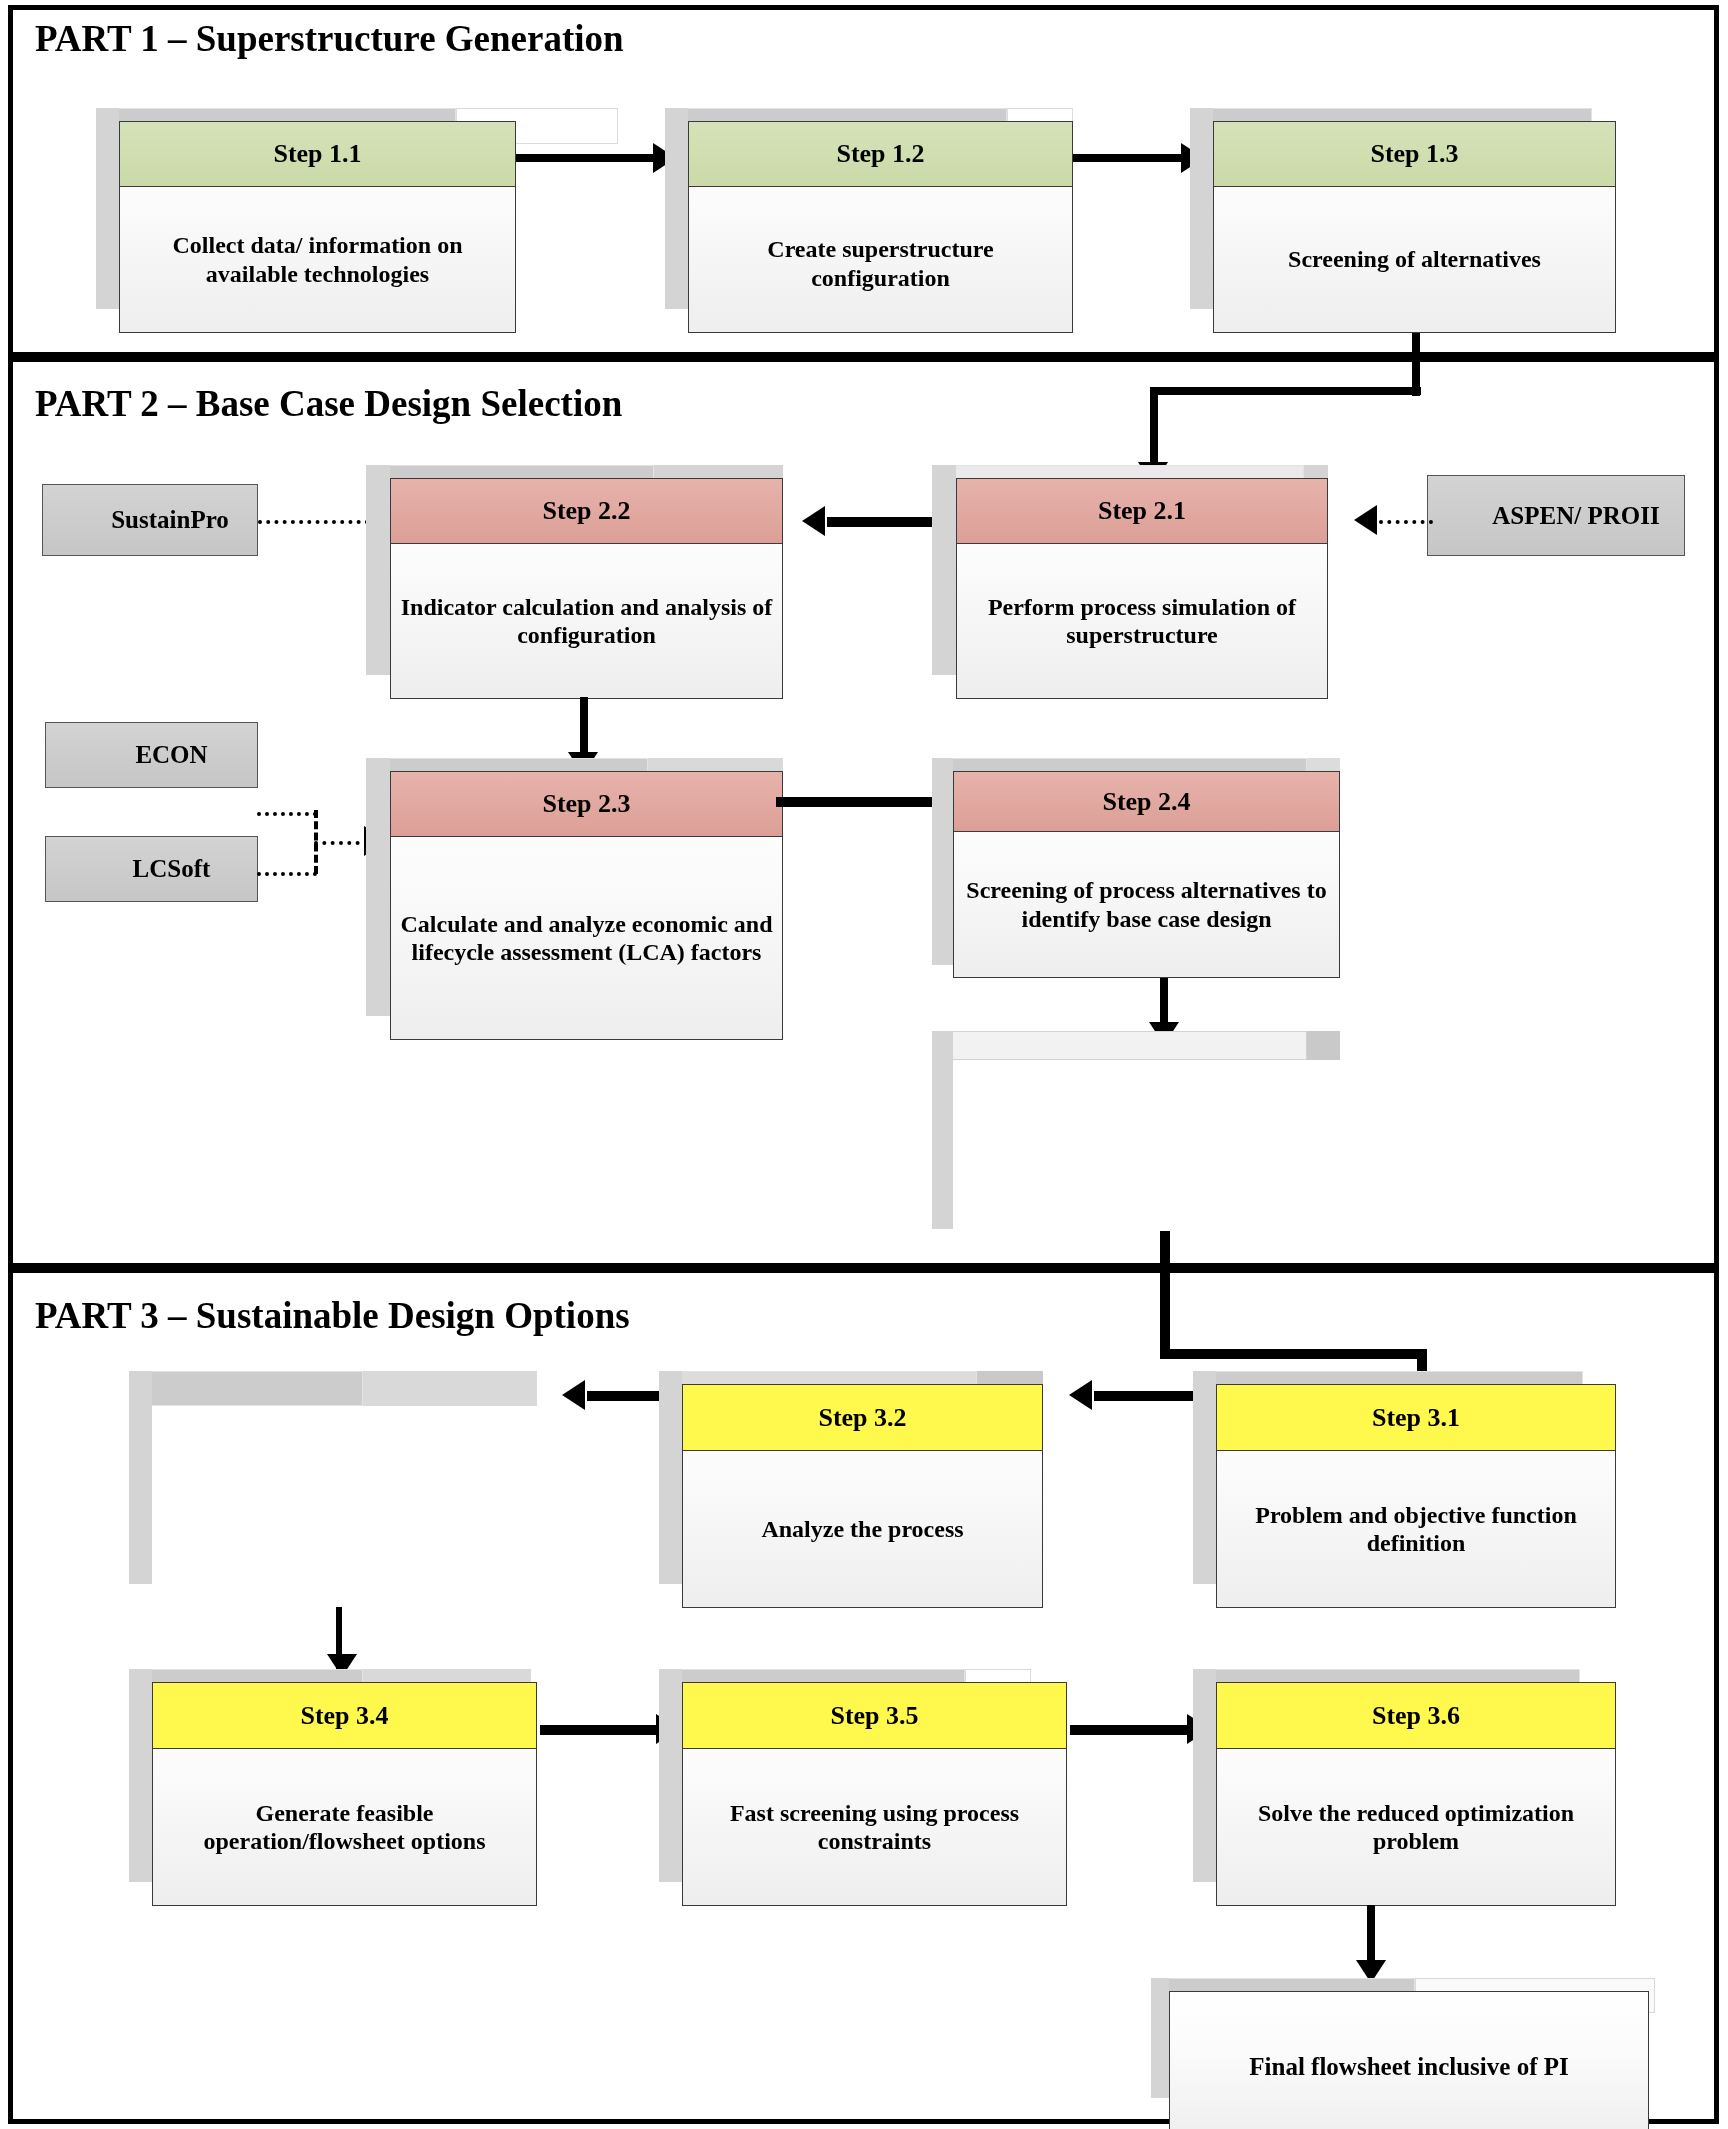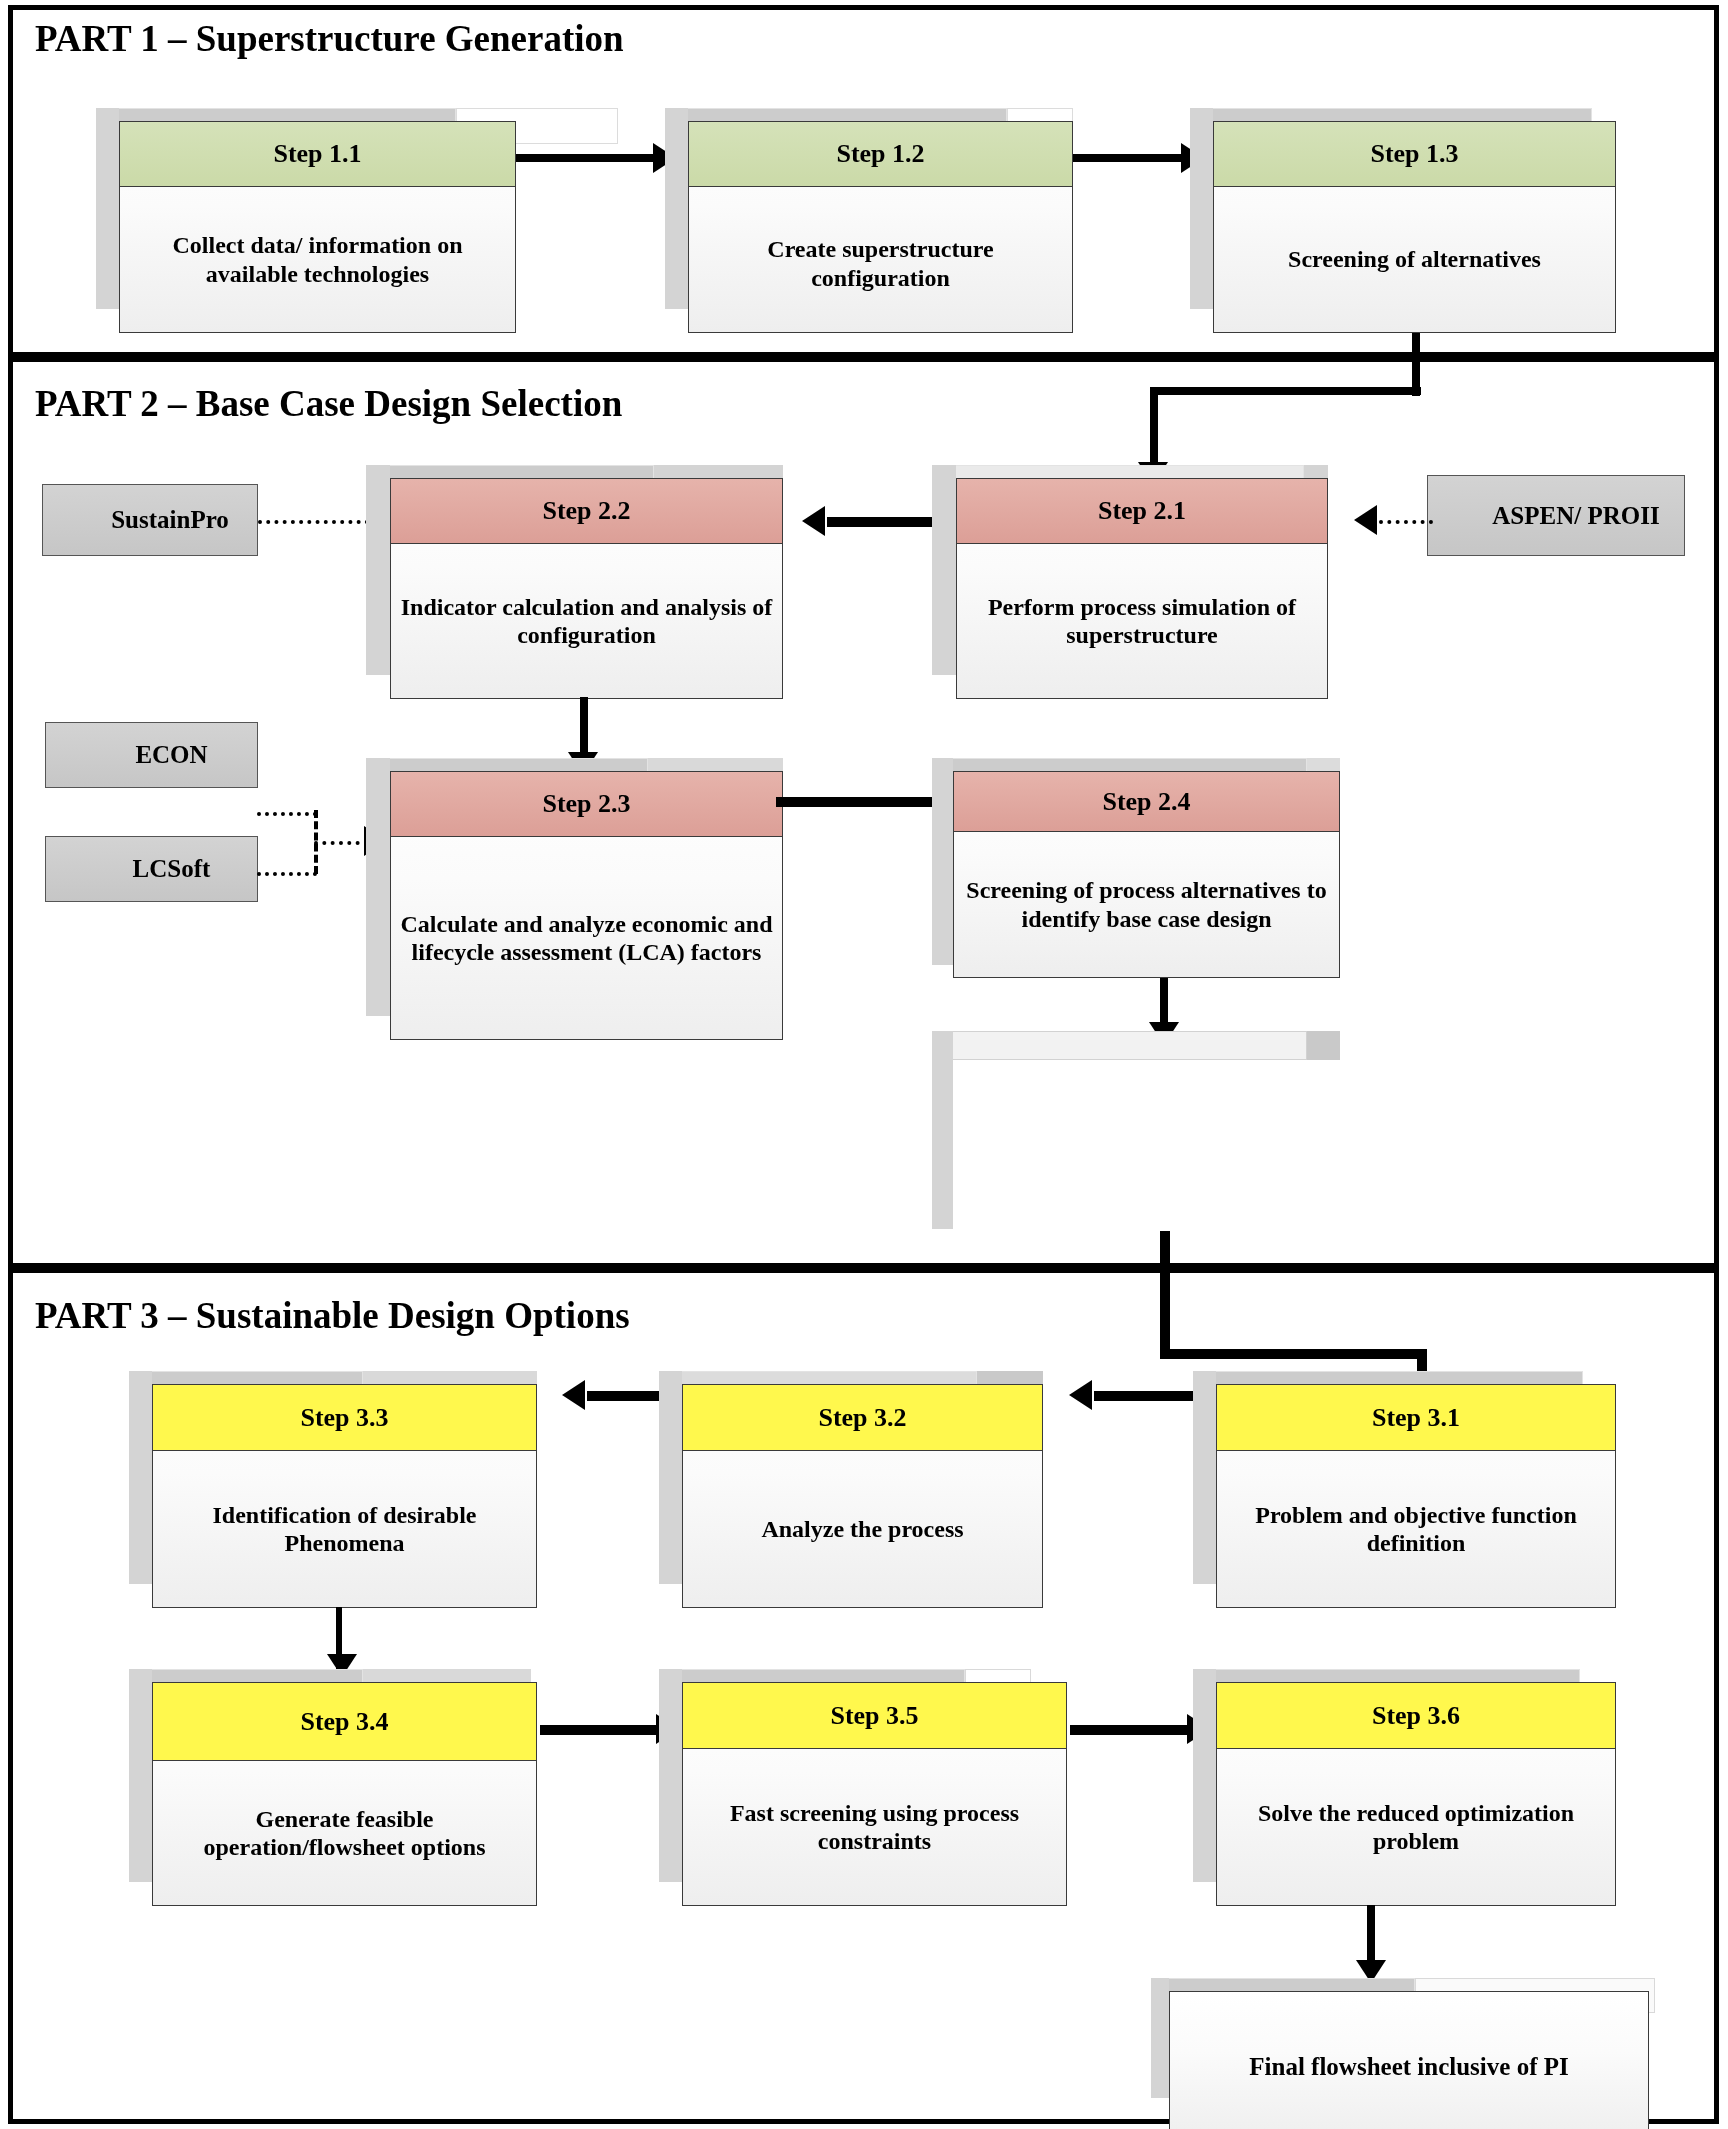"Step 3.3" div.main { html: <div> <div>Step 3.3</div> <div>Identification of desirable Phenomena</div> </div> -> none }
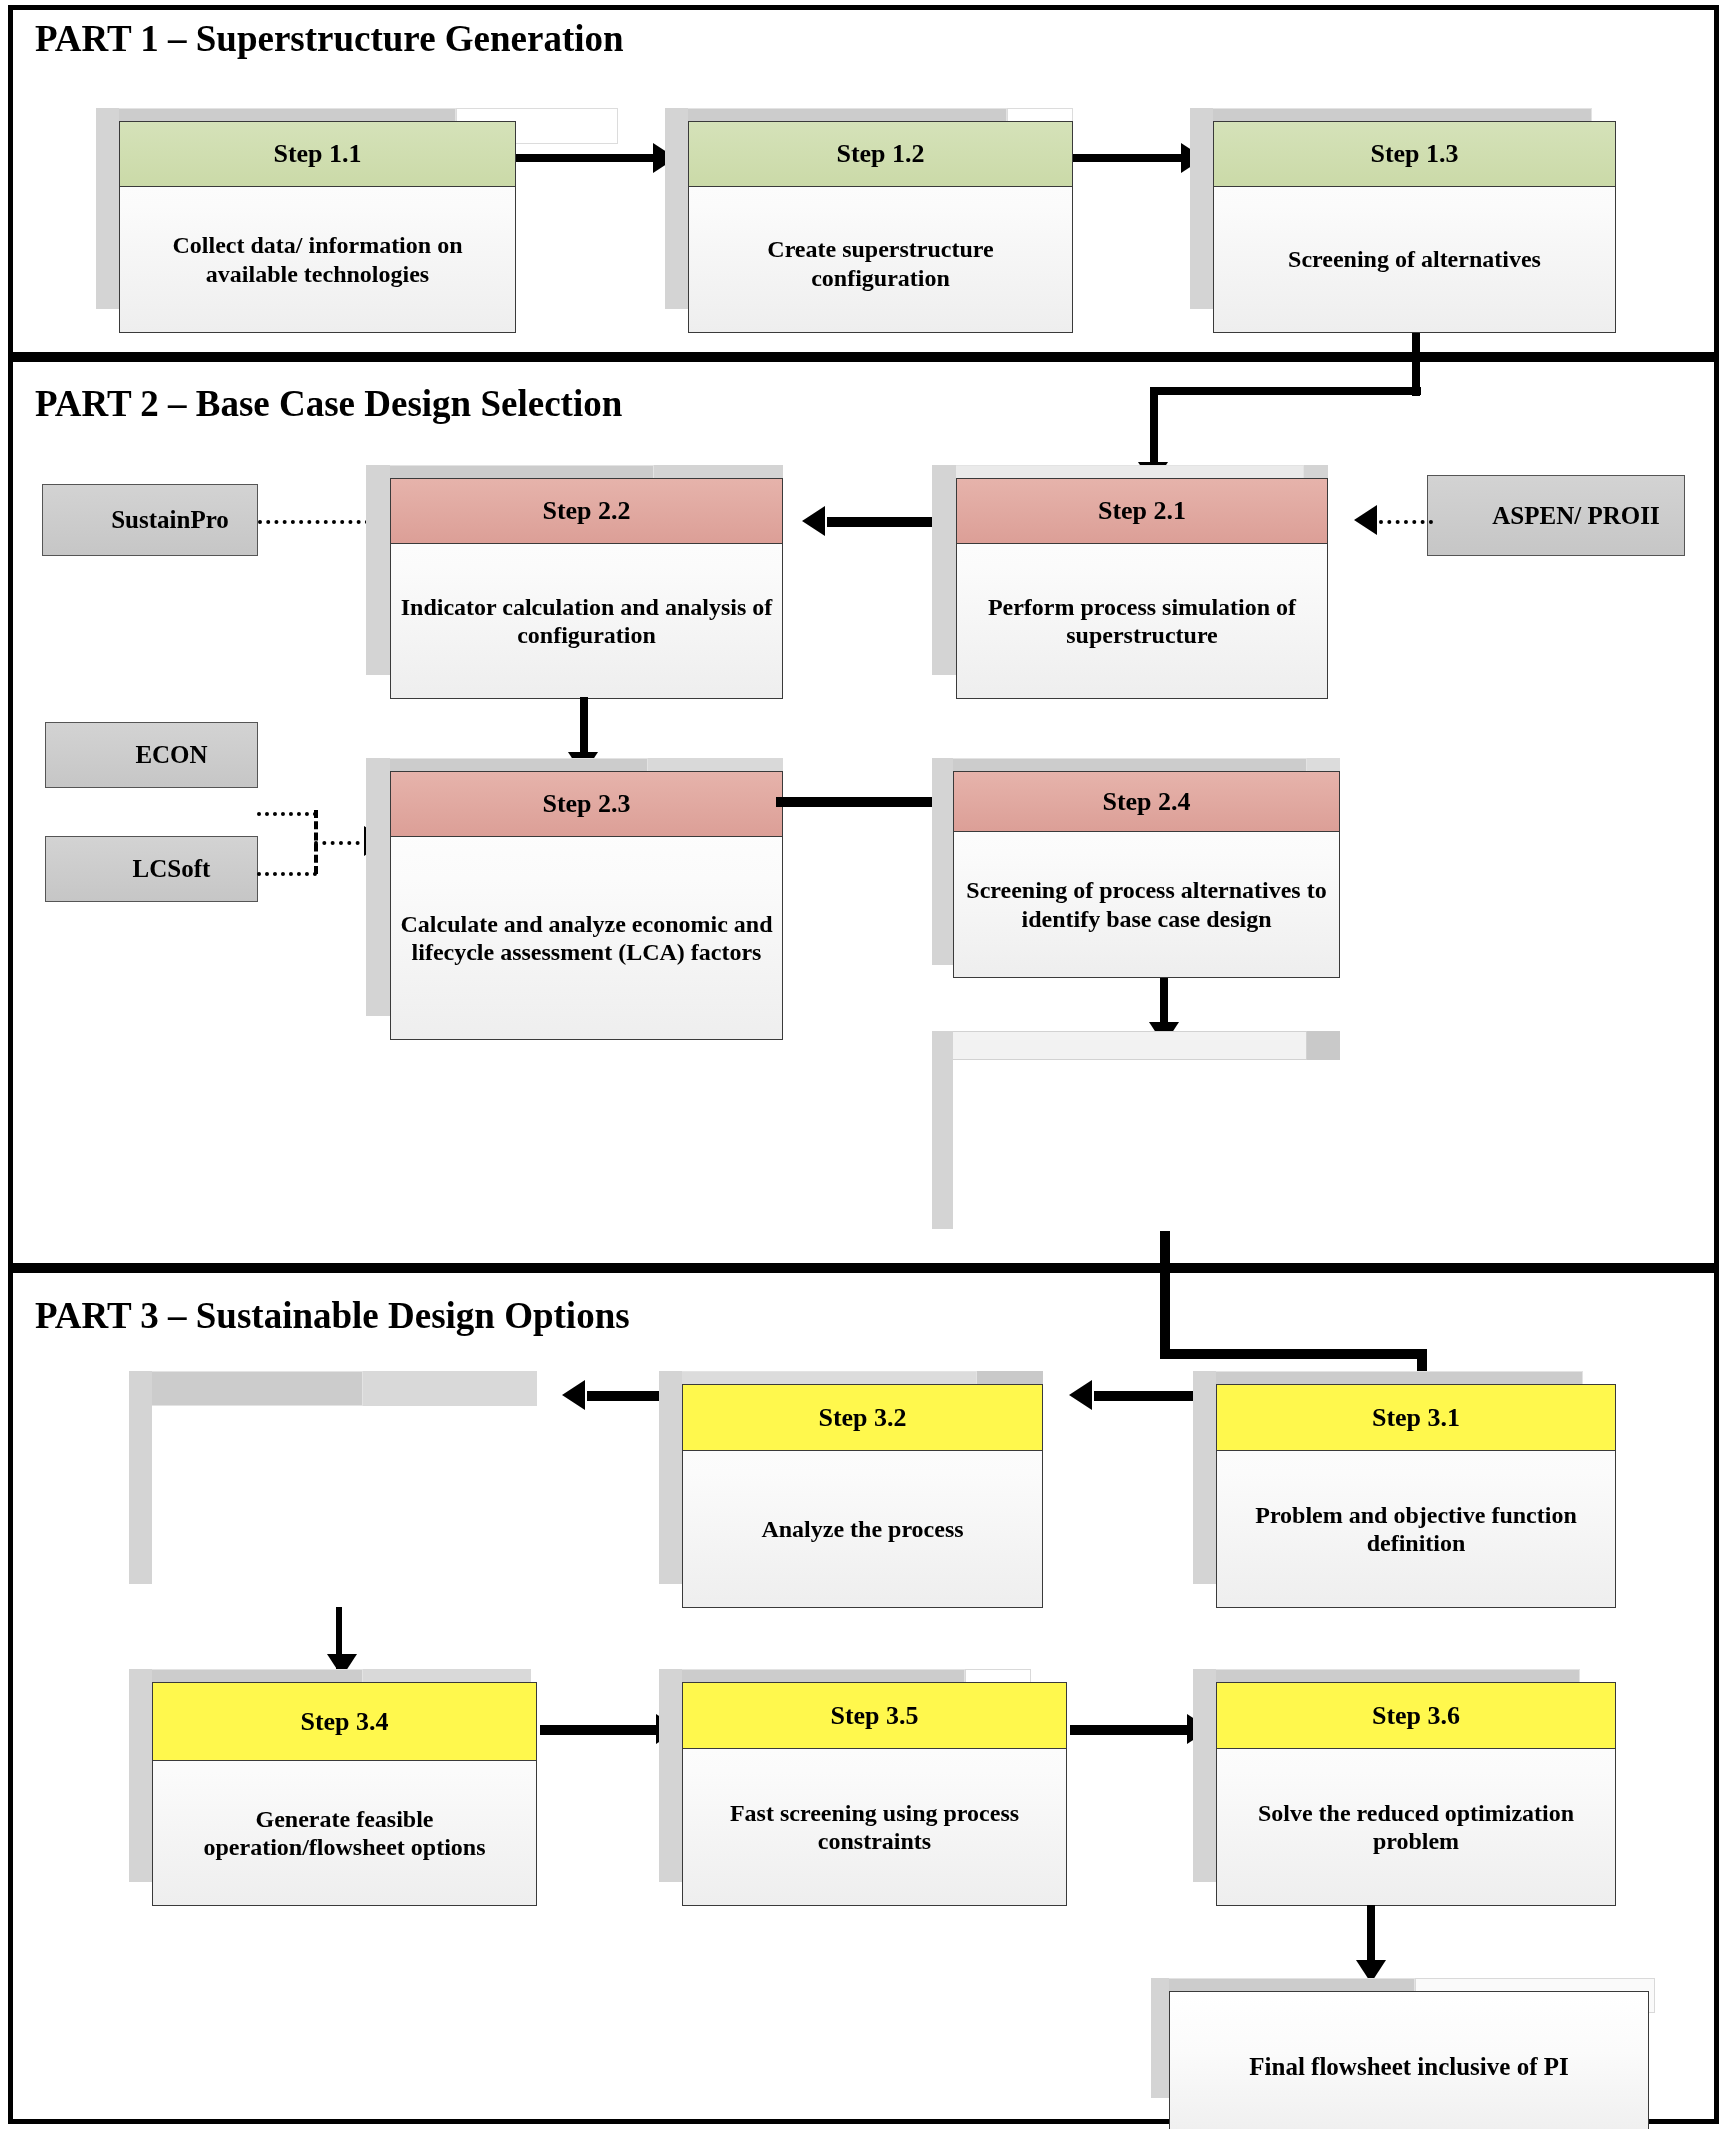"Step 3.4" div.head { height: 78px -> 66px }
